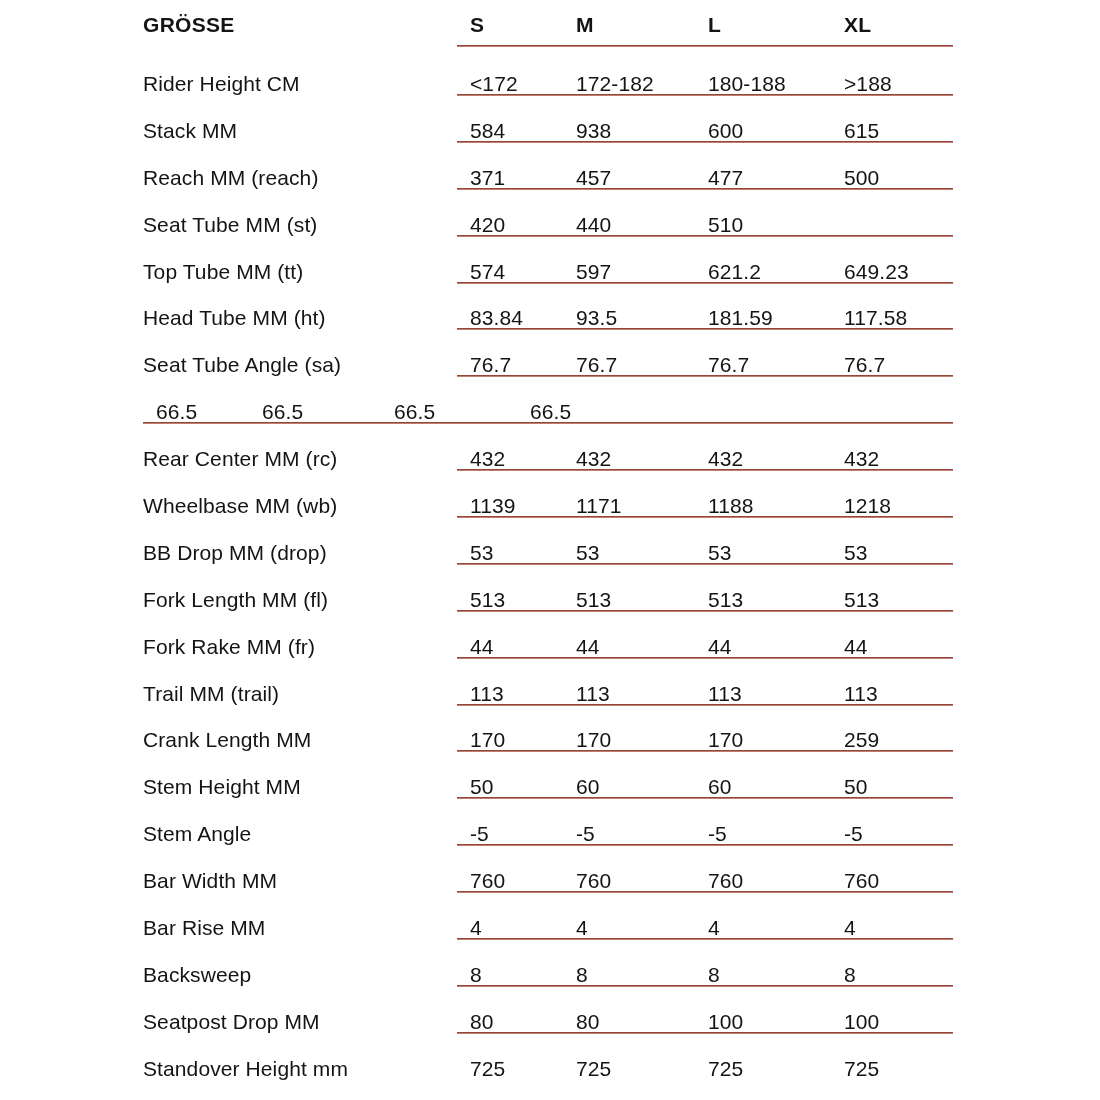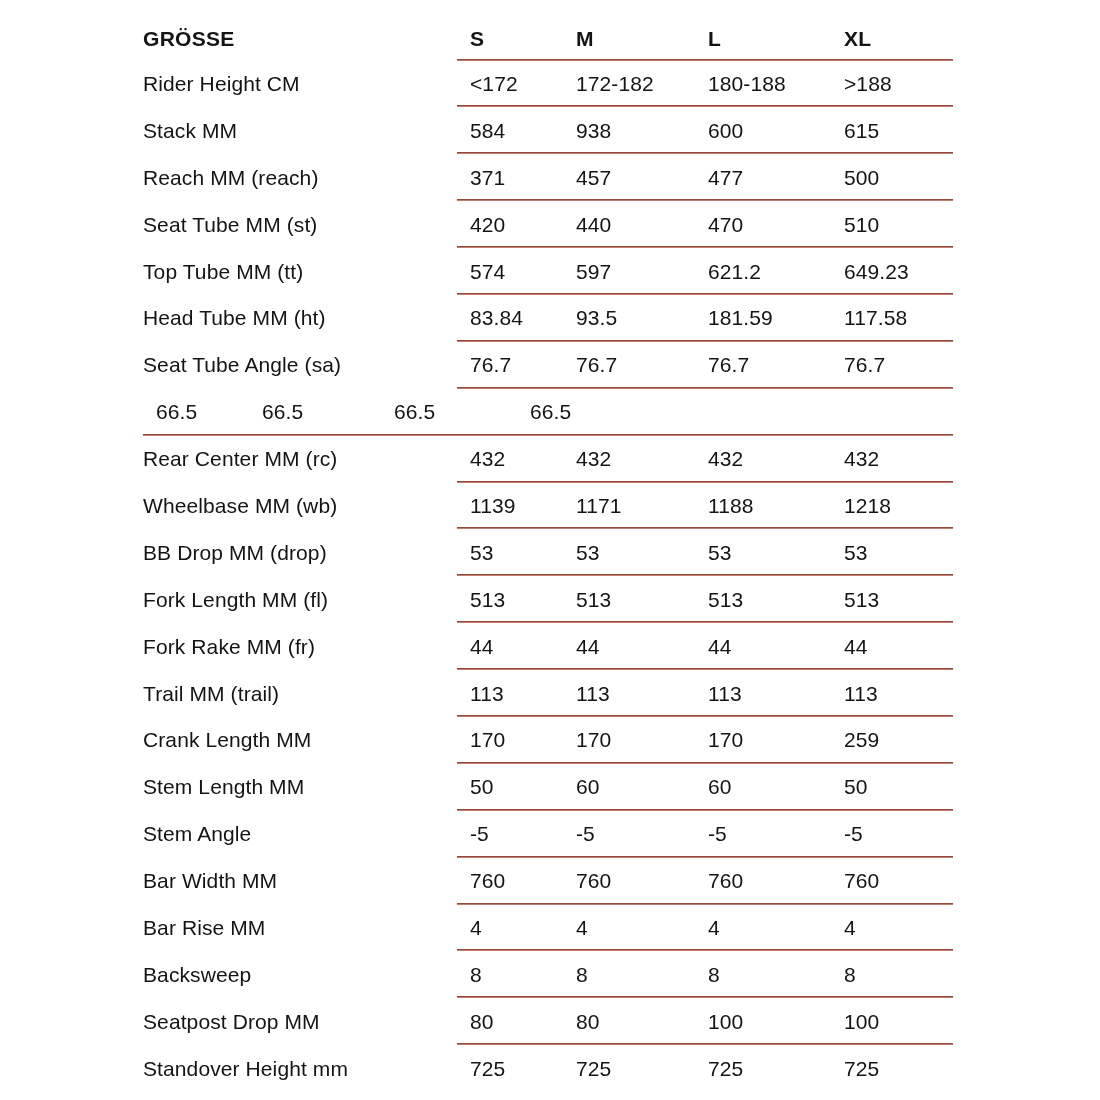"GRÖSSE" .row { align-items: none -> center }
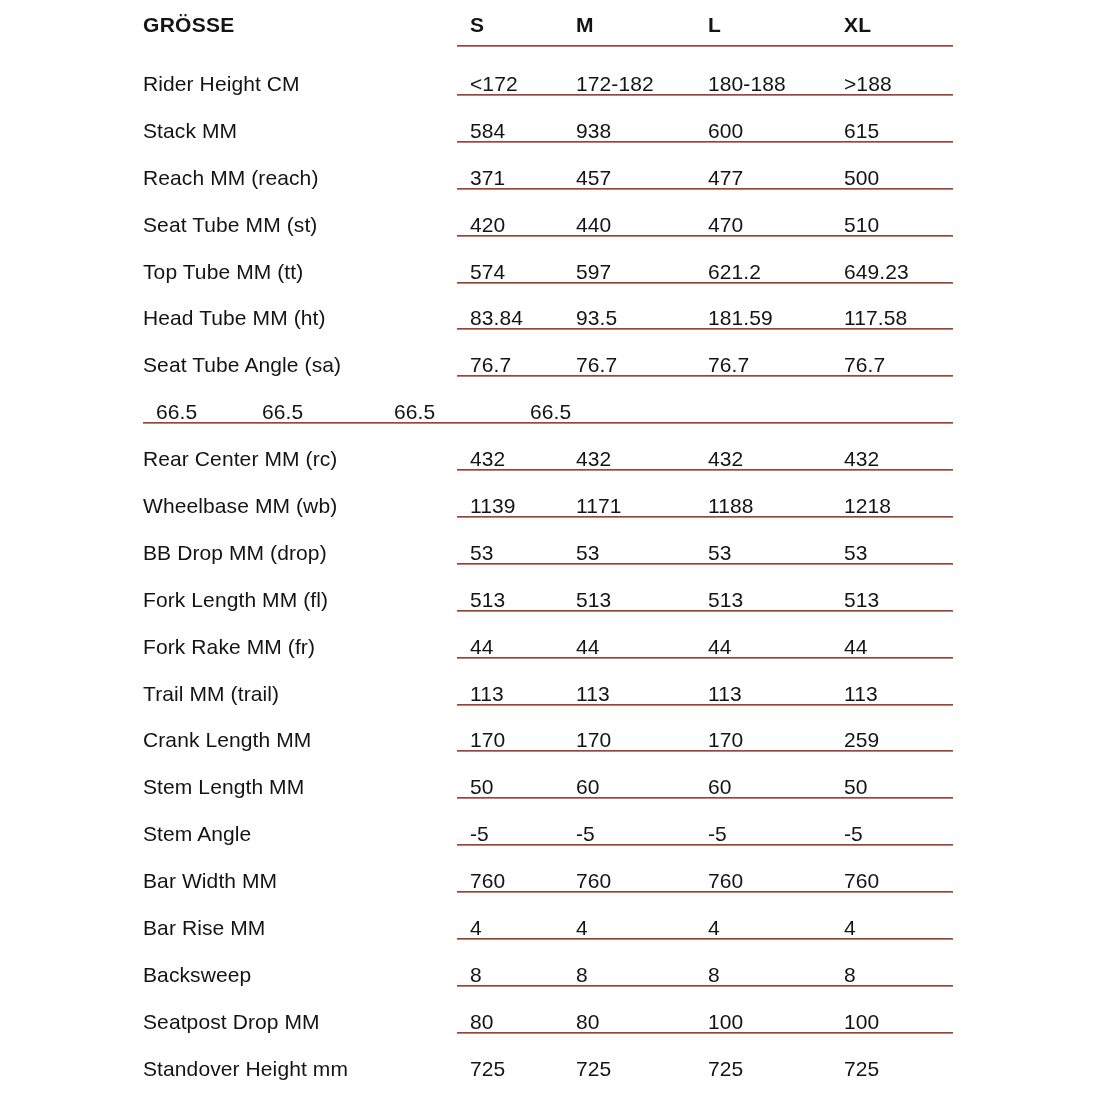"470" div.cell { html: <div>470</div> -> none }
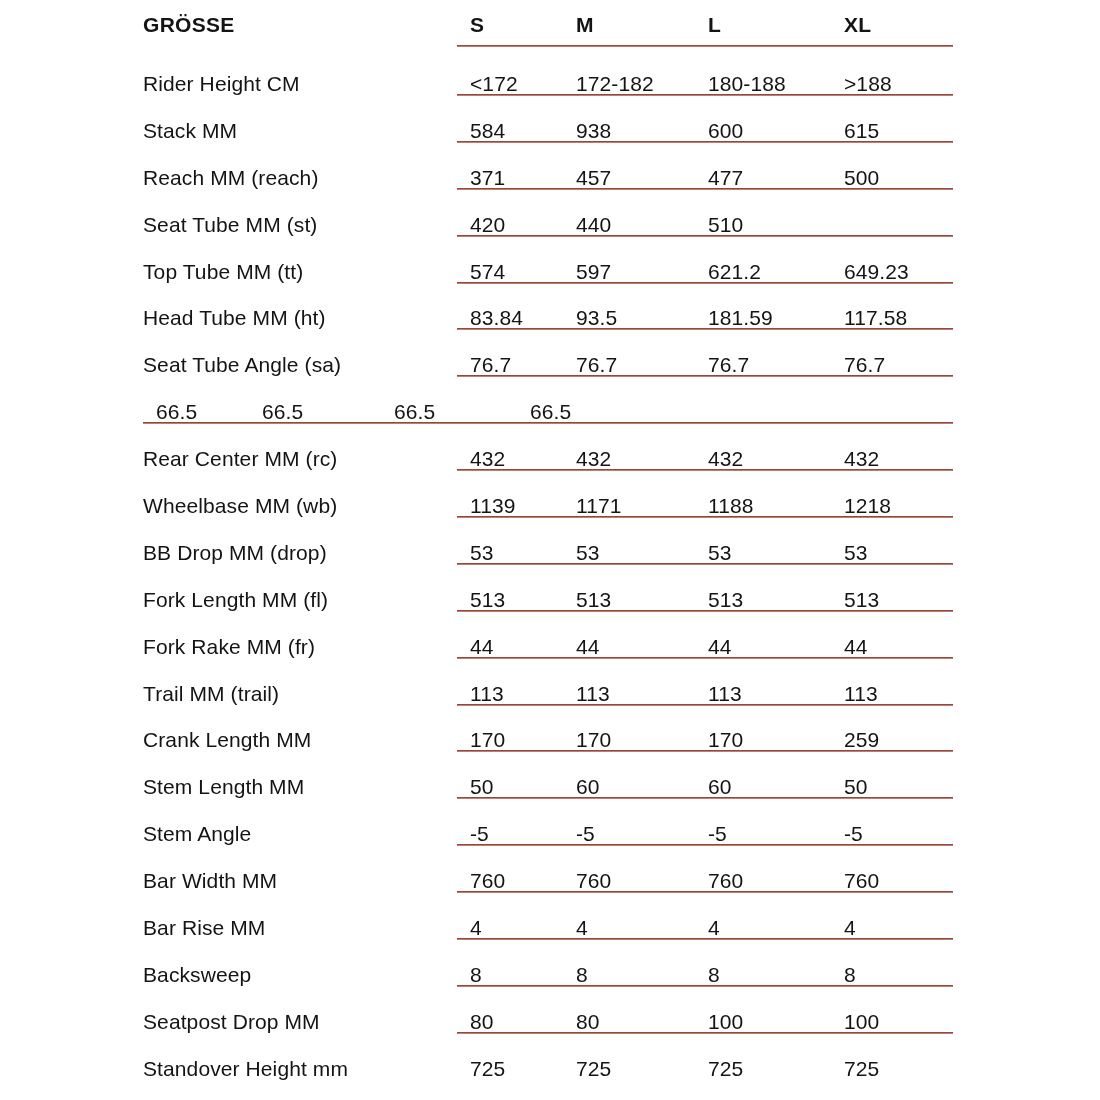"Stem Length MM" div.label { text: Length -> Height }
